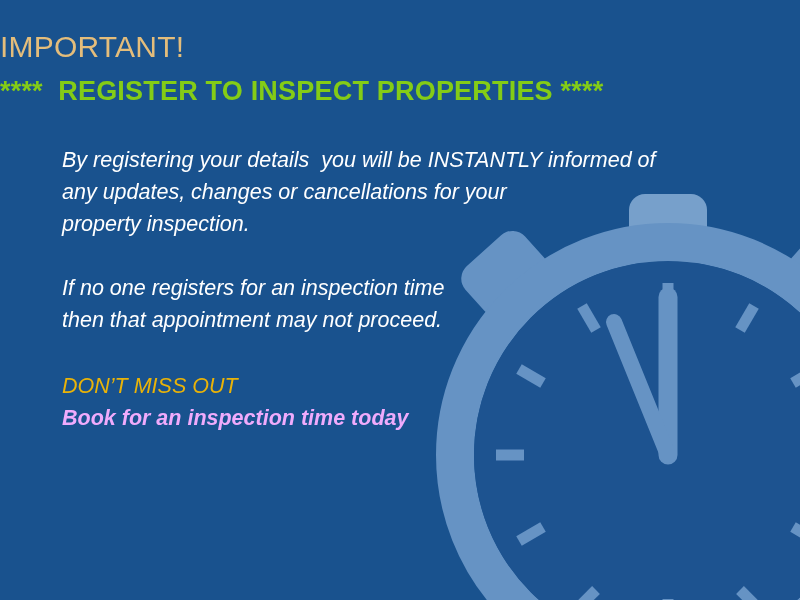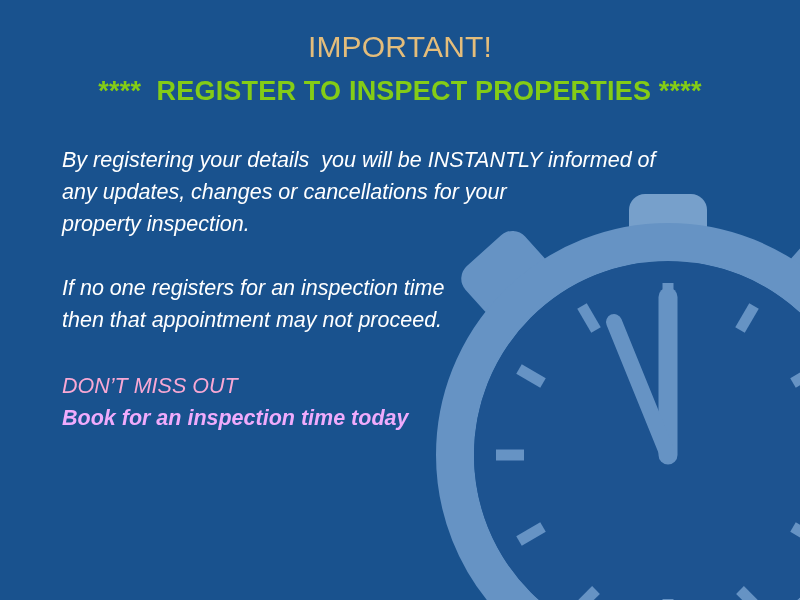"IMPORTANT!" .heading-block { text-align: center -> none }
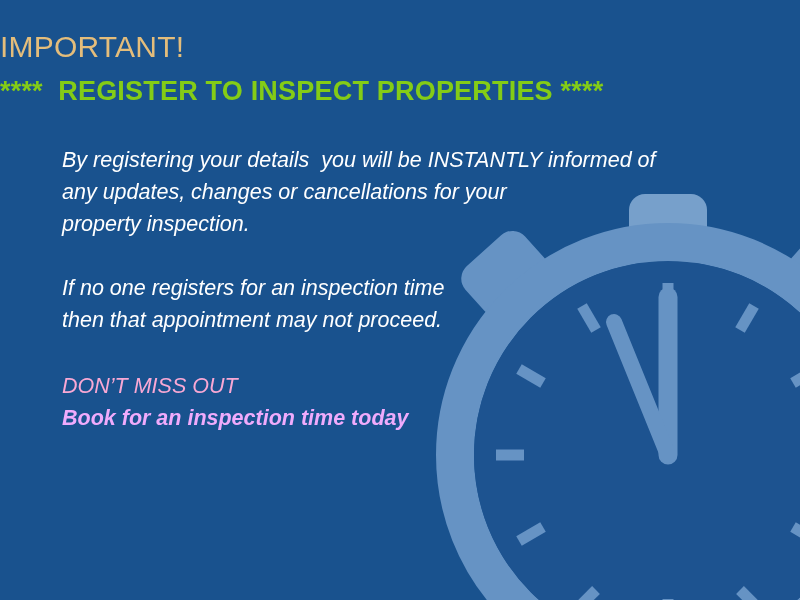"DON’T MISS OUT" .cta-line-plain { color: #f9a8d4 -> #eab308 }
